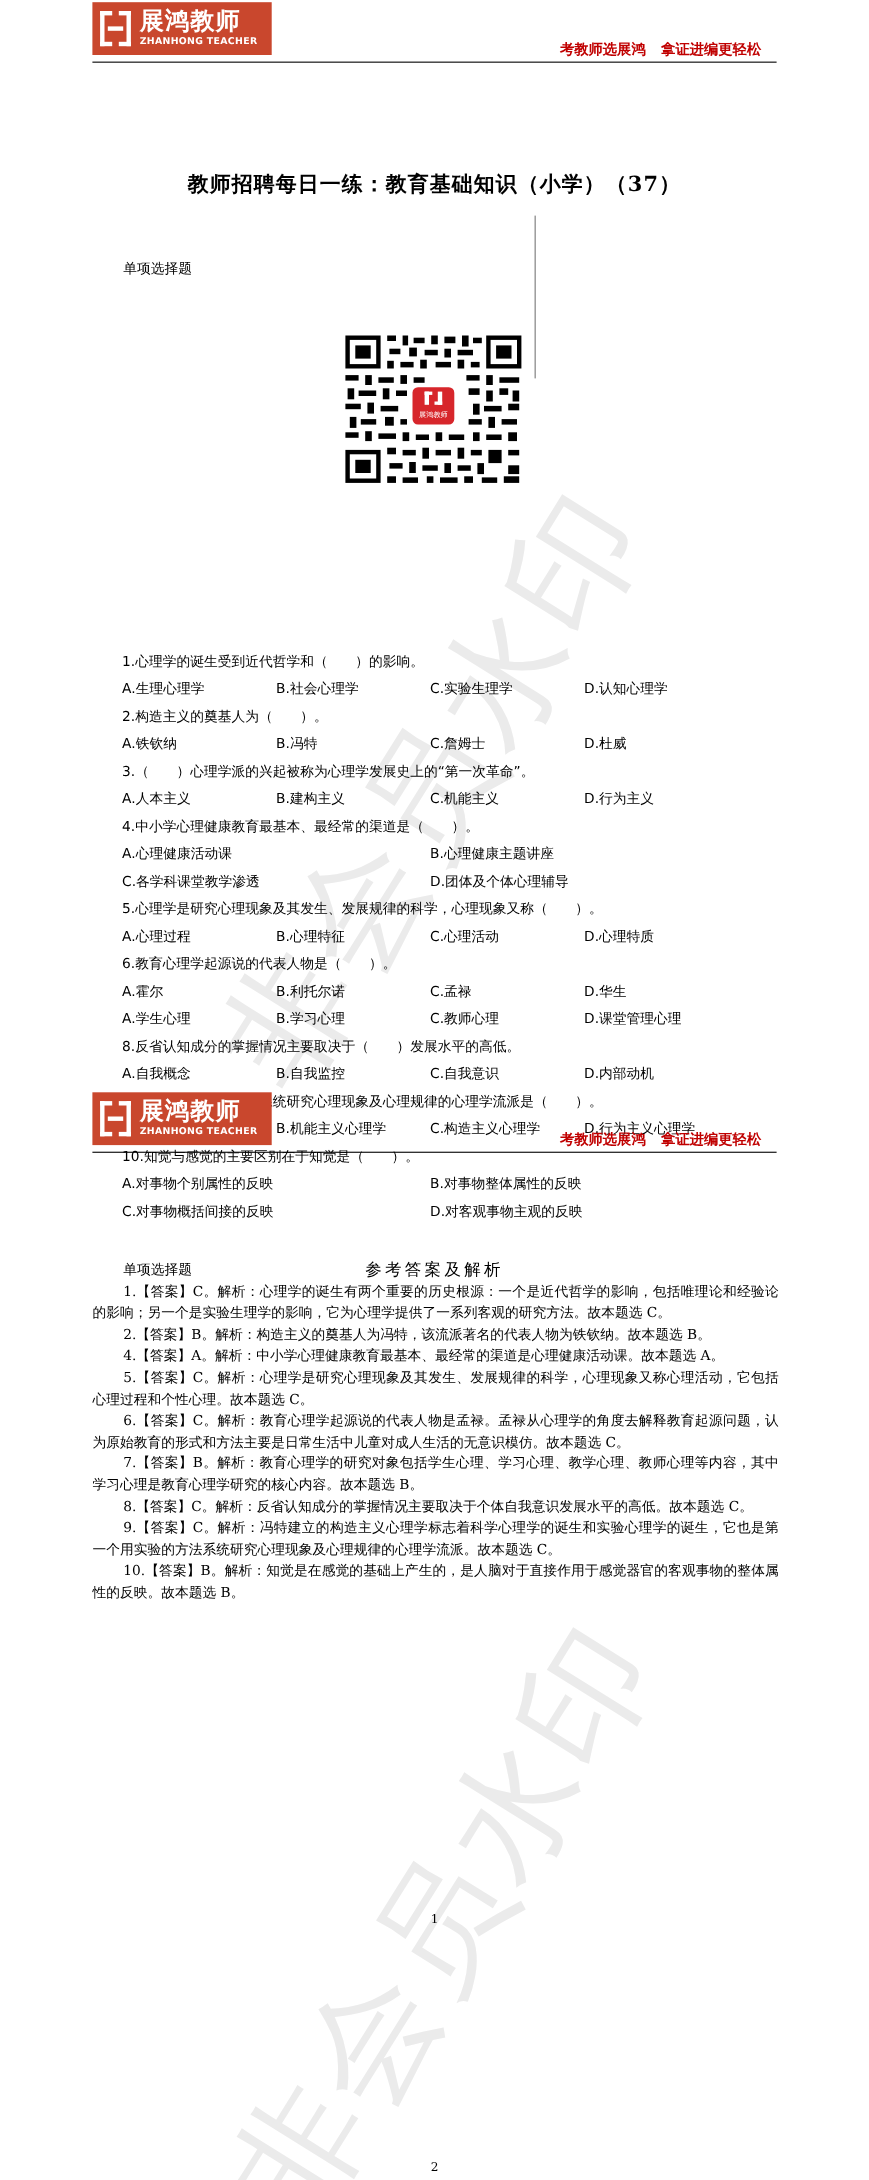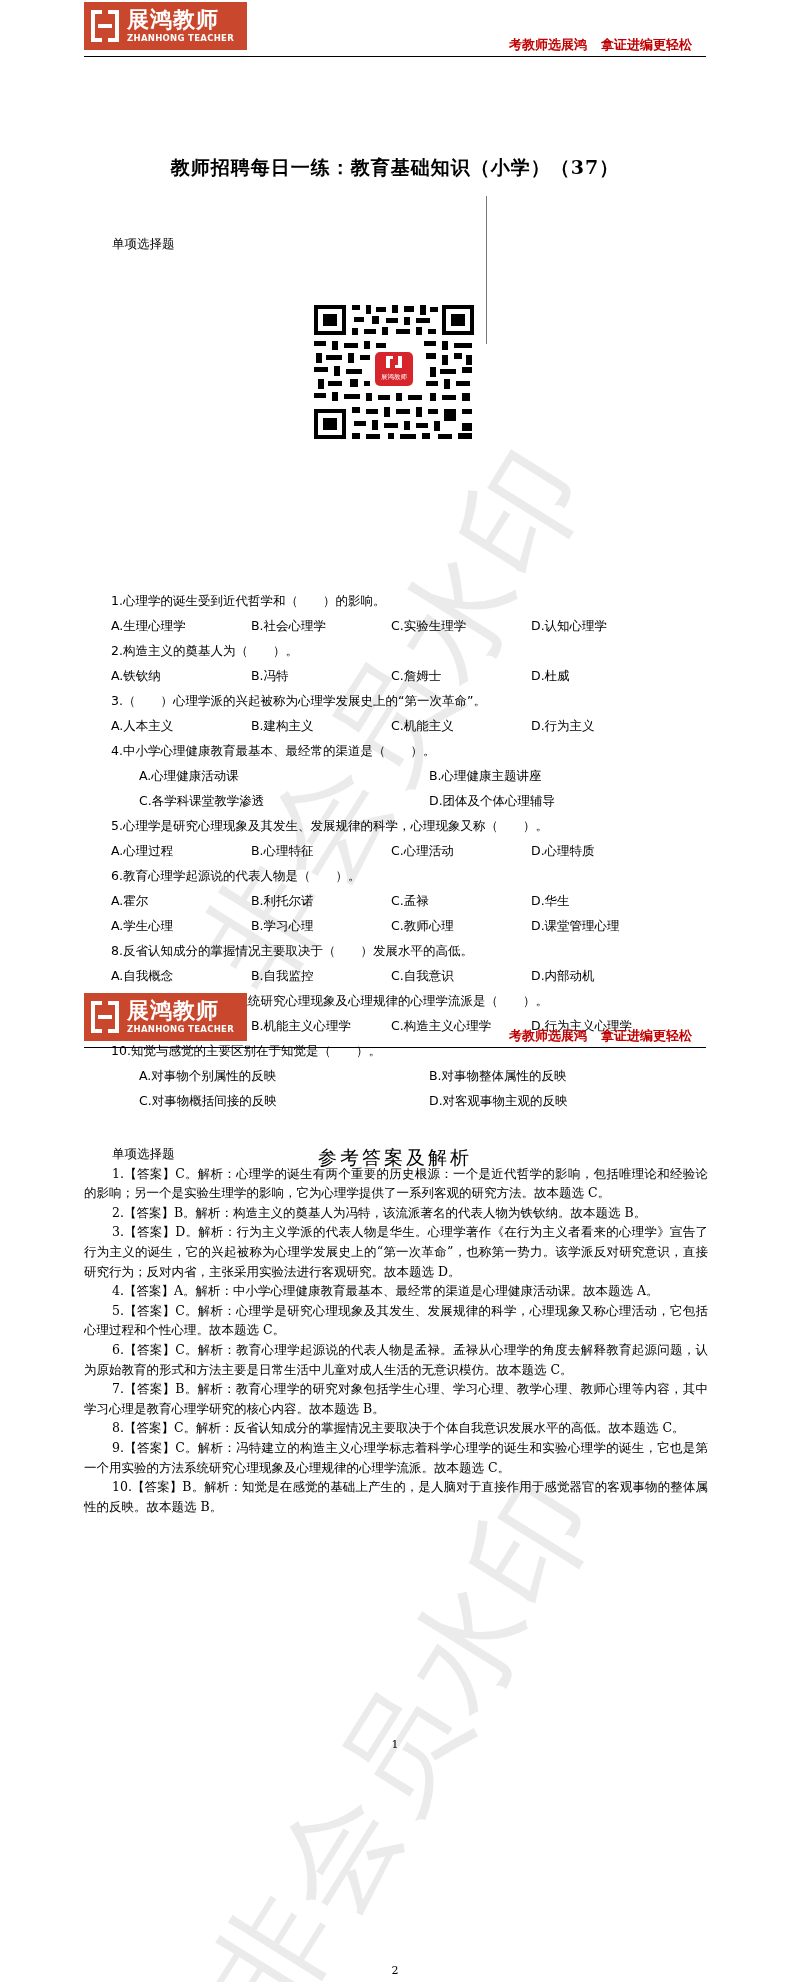"A.心理健康活动课" .opts.two .opt { margin-left: 28px -> none }
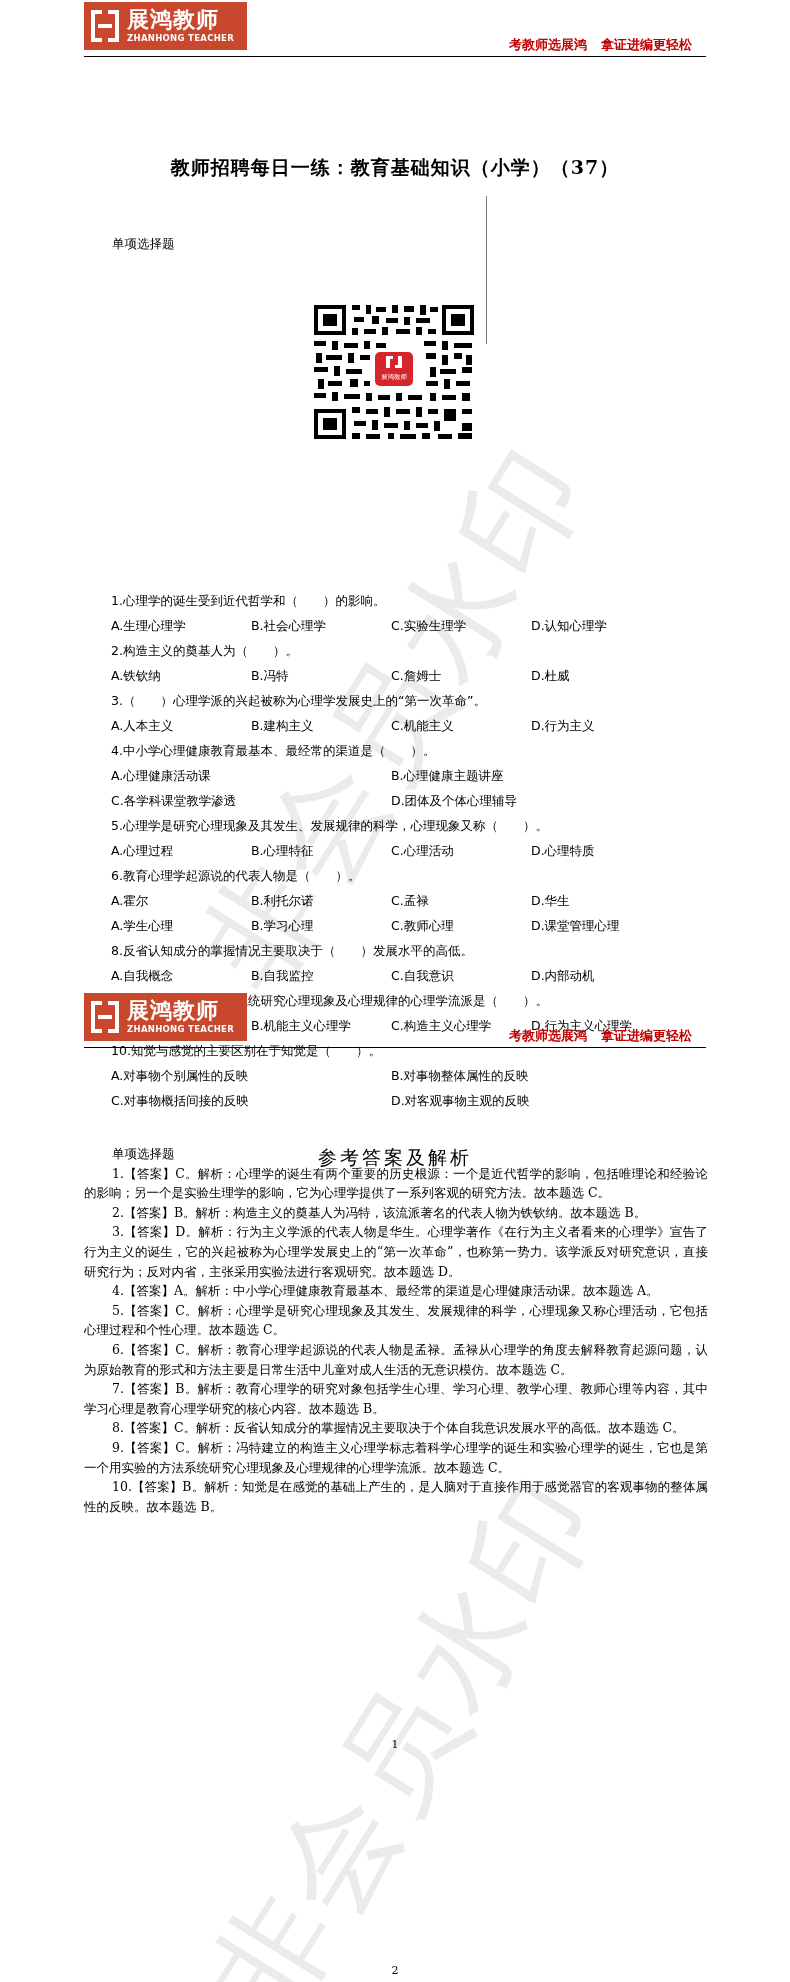"参考答案及解析" div.title { font-size: 19px -> 15px }
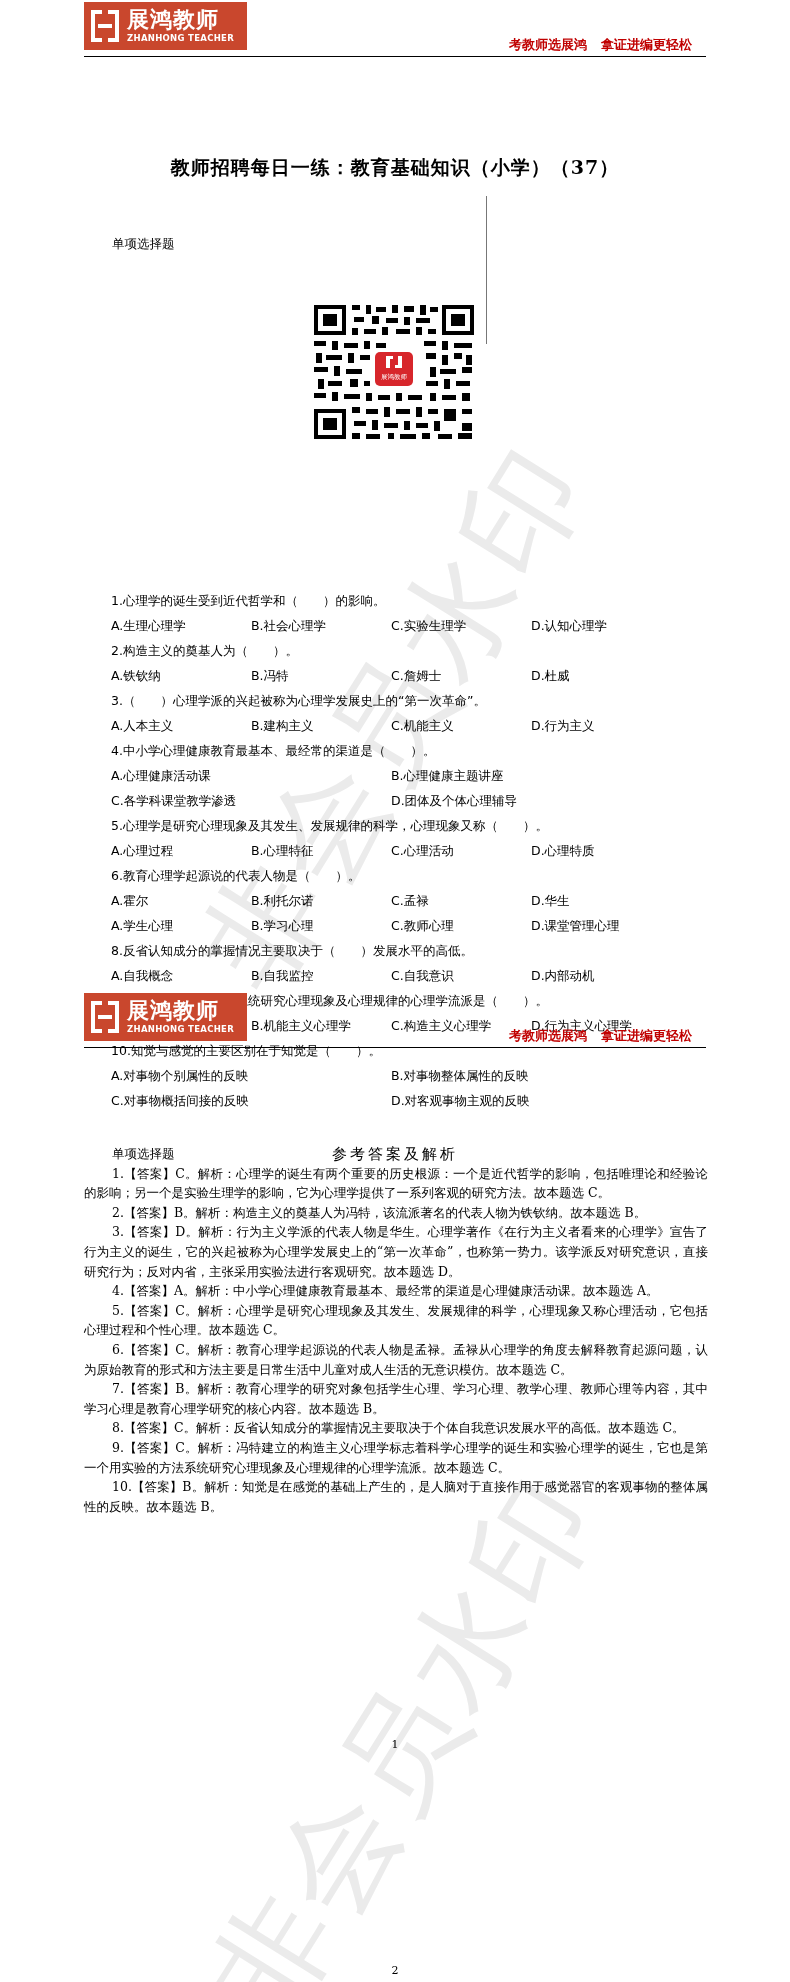"3.【答案】D。解析：行为主义学派的代表人物是华生。心理学著作《在行为主义者看来" div.ans { html: <div>3.【答案】D。解析：行为主义学派的代表人物是华生。心理学著作《在行为主义者看来的心理学》宣告了行为主义的诞生，它的兴起被称为心理学发展史上的“第一次革命”，也称第一势力。该学派反对研究意识，直接研究行为；反对内省，主张采用实验法进行客观研究。故本题选 D。</div> -> none }
